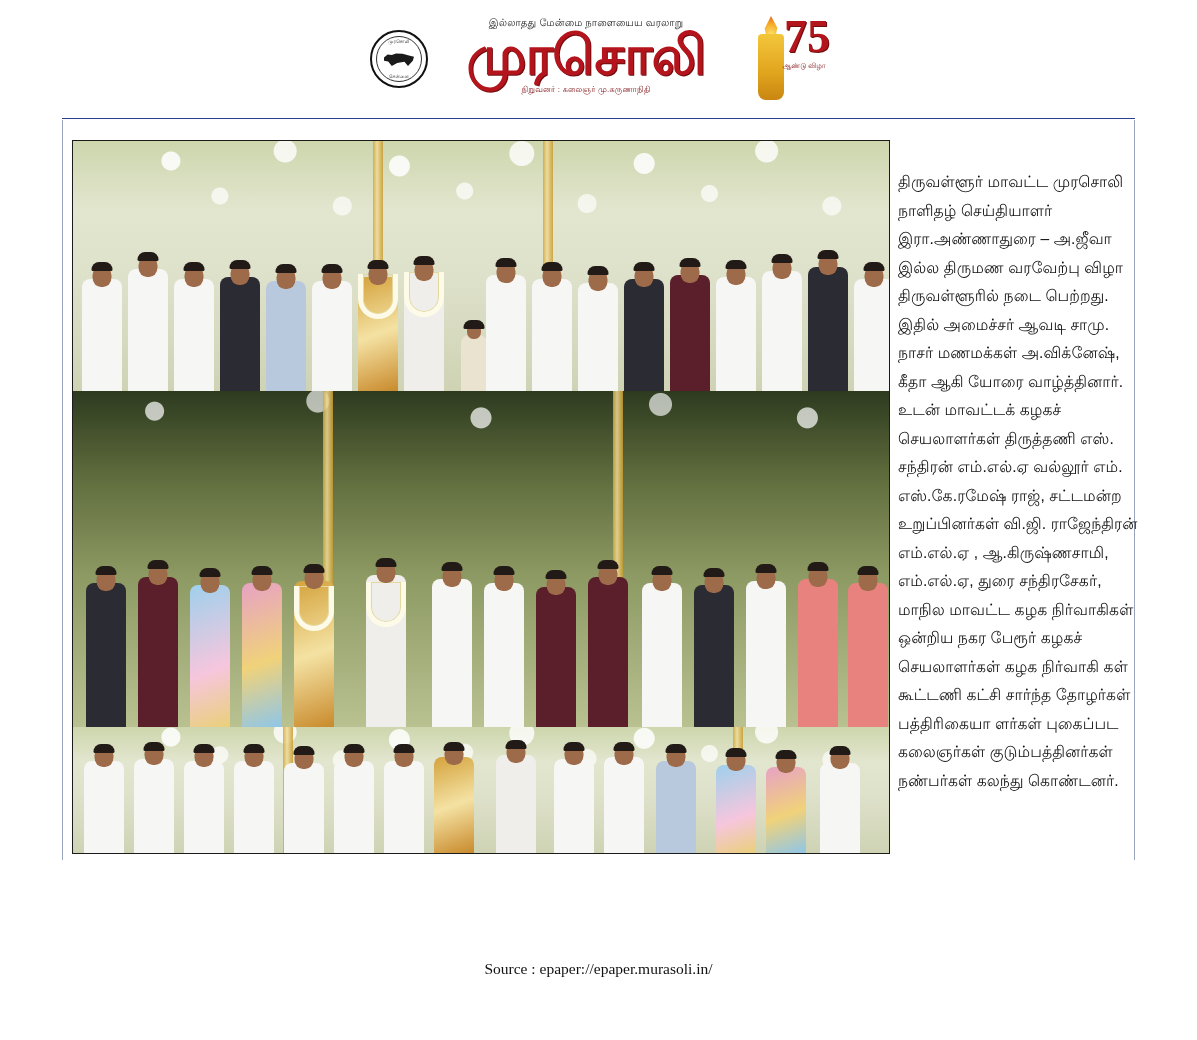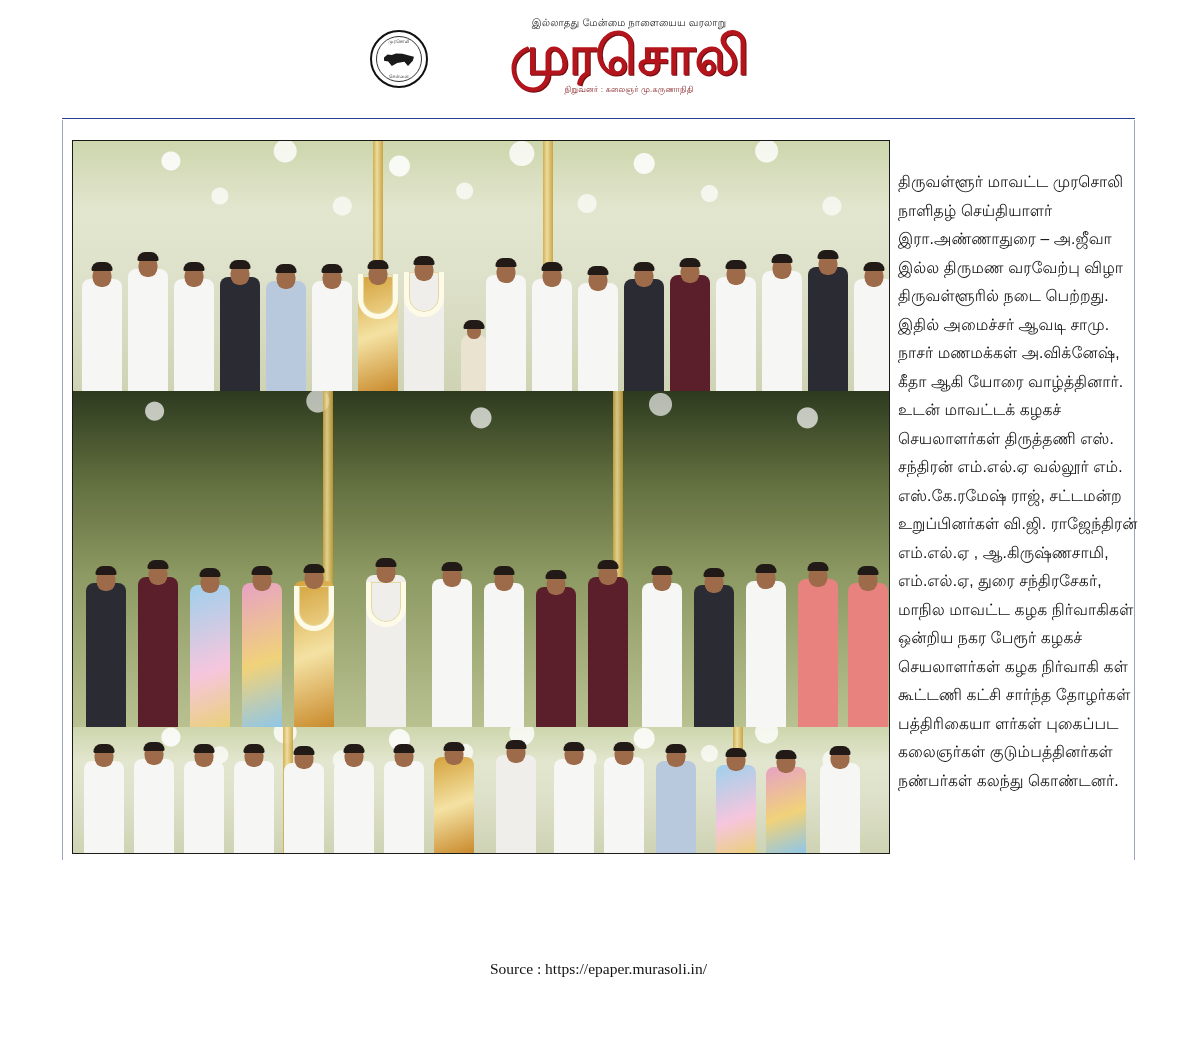"75" div.anniv { html: none -> <div> <div></div> <div></div> <div>75</div> <div>ஆண்டு விழா</div> </div> }
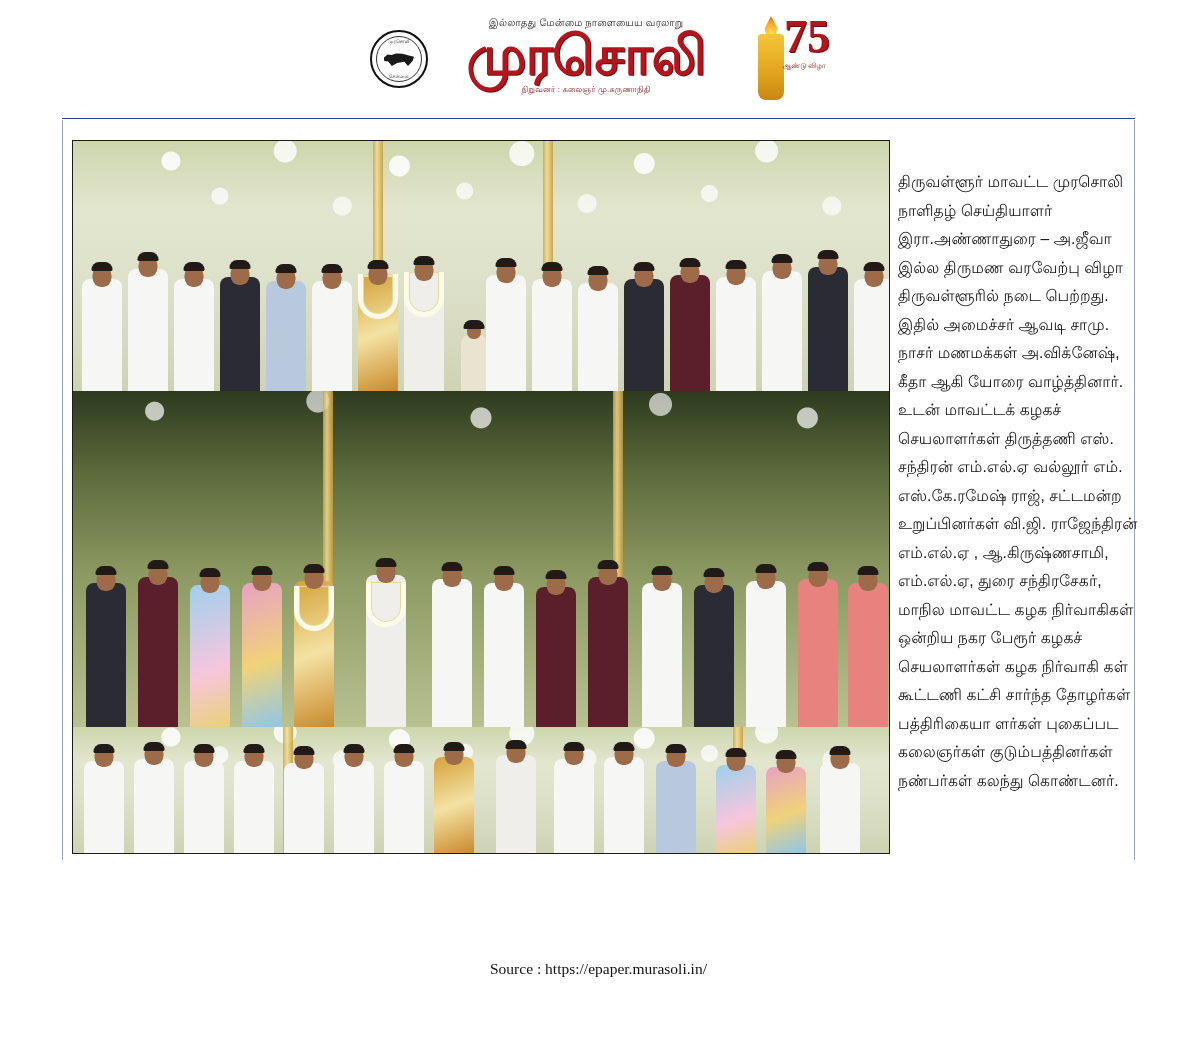"https://epaper.murasoli.in/" a.src-url { text: https://epaper.murasoli.in/ -> epaper://epaper.murasoli.in/ }
